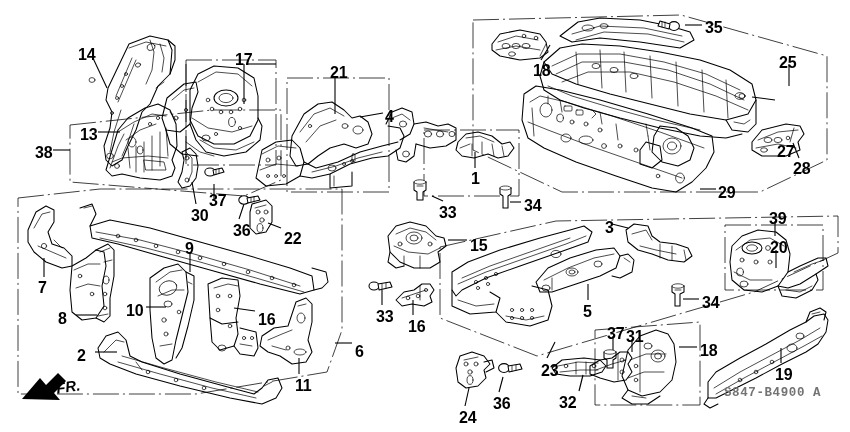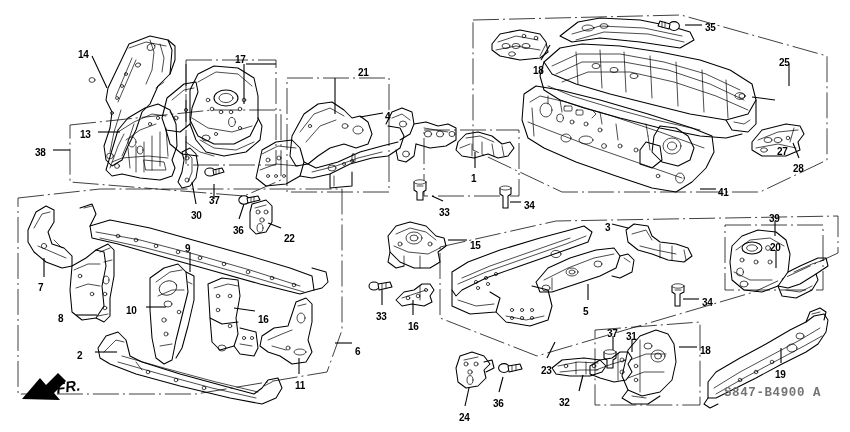"35" .callout { font-size: 10px -> 16px }
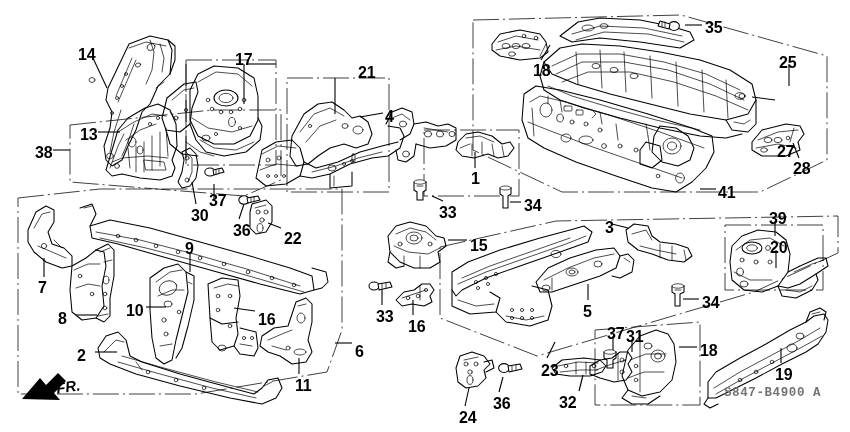"21" div.callout { margin-left: 28px -> none }
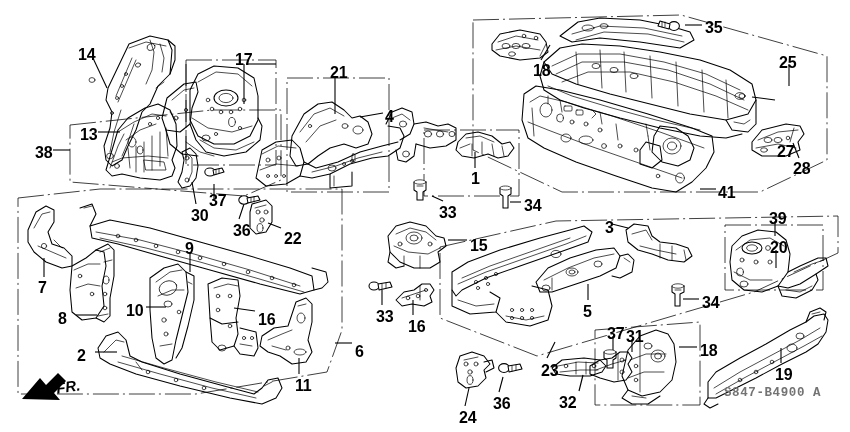"41" div.callout { text: 41 -> 29 }
